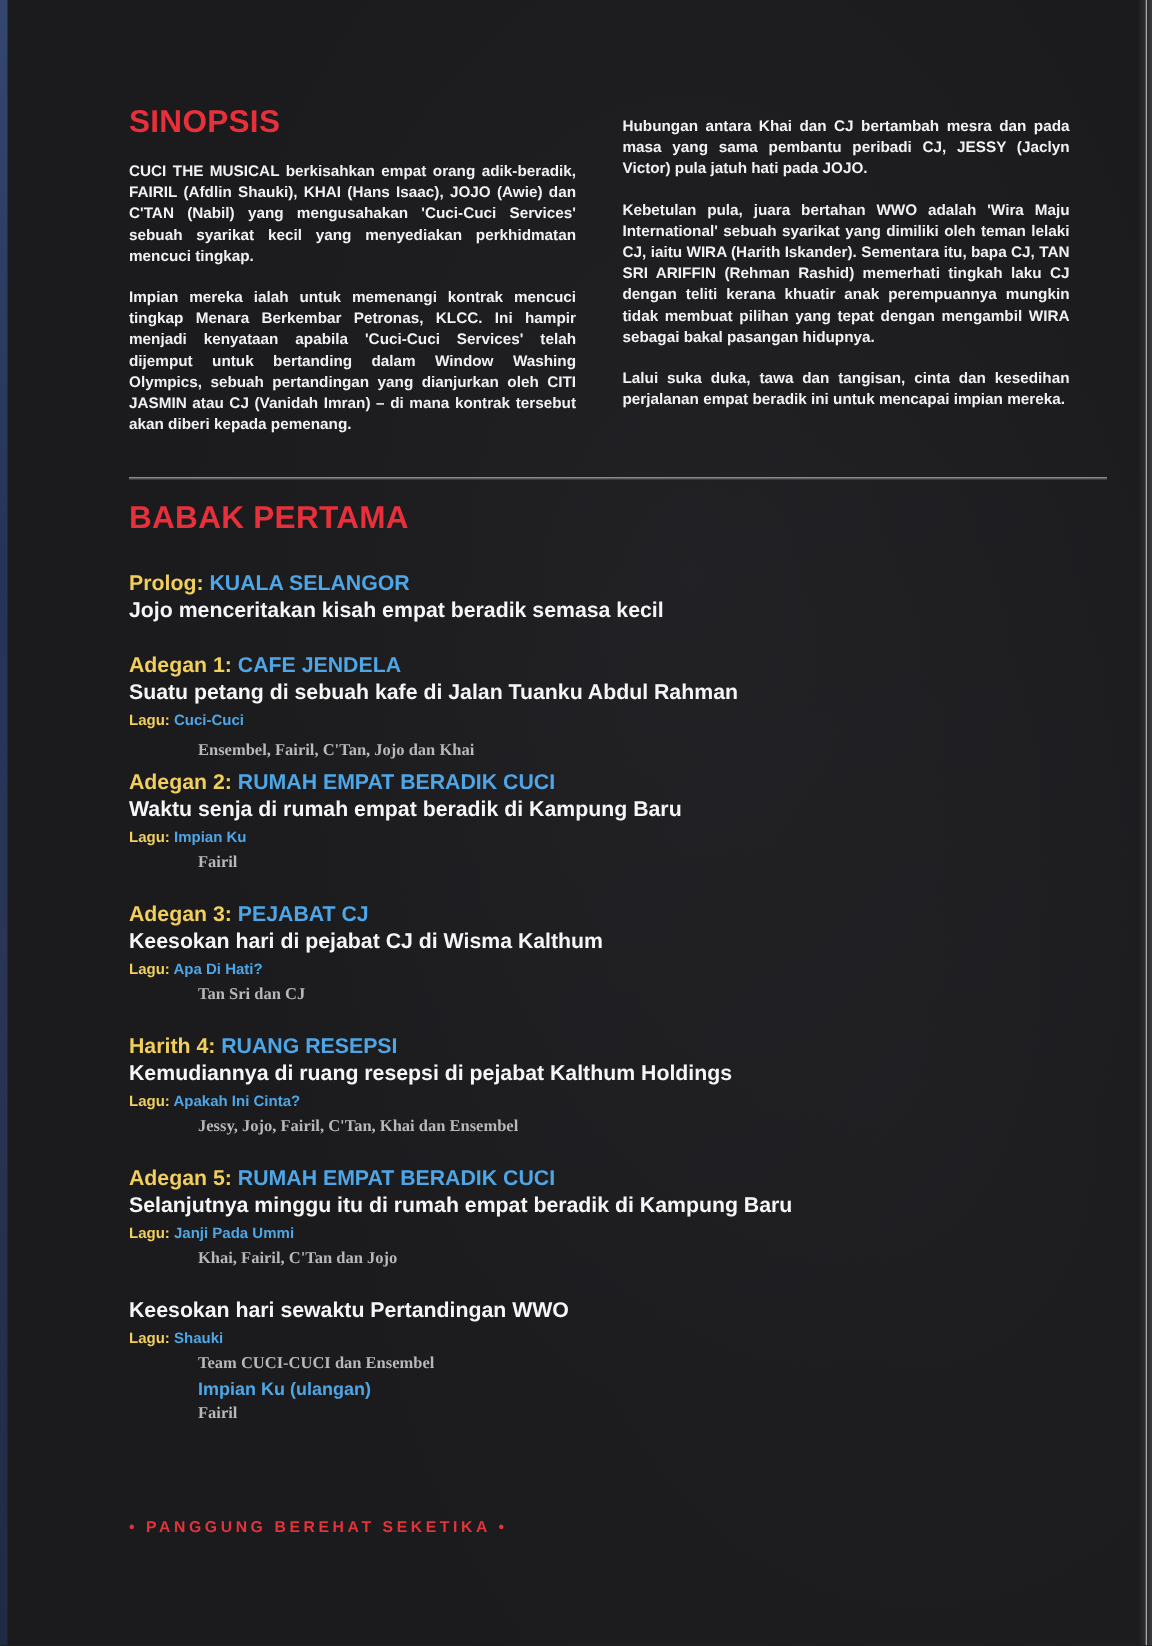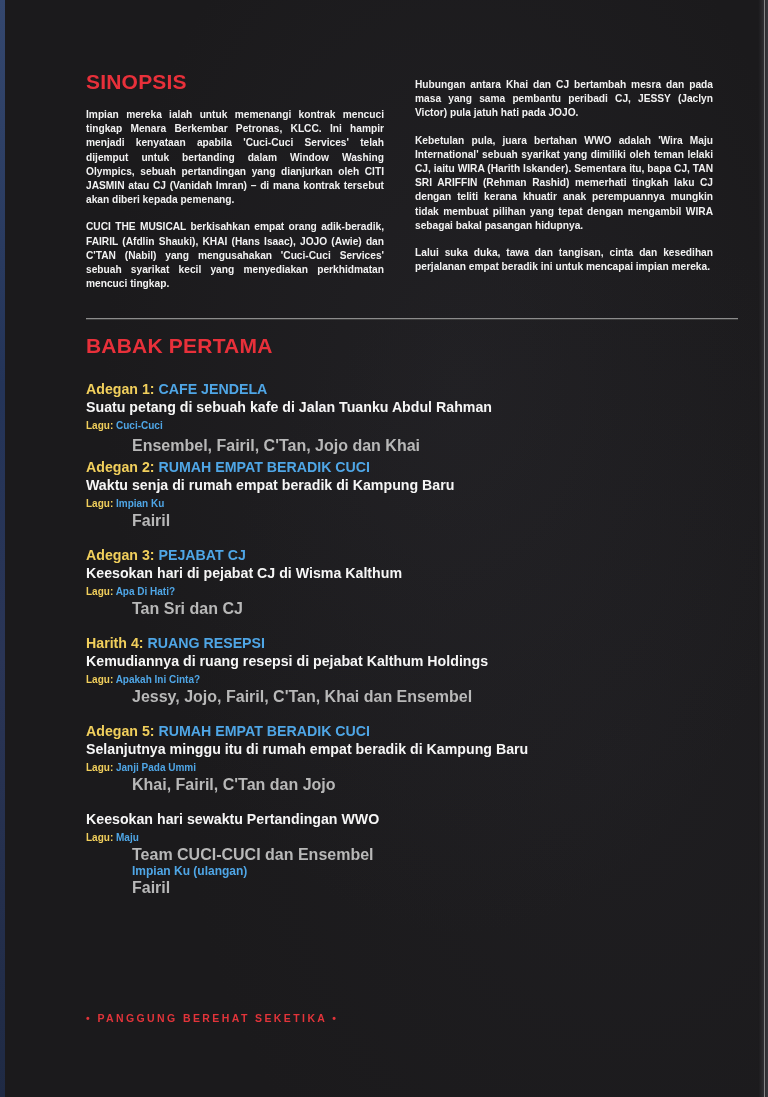"Impian mereka ialah untuk memenangi" p { order: before "CUCI THE MUSICAL berkisahkan empat" -> after "CUCI THE MUSICAL berkisahkan empat" }
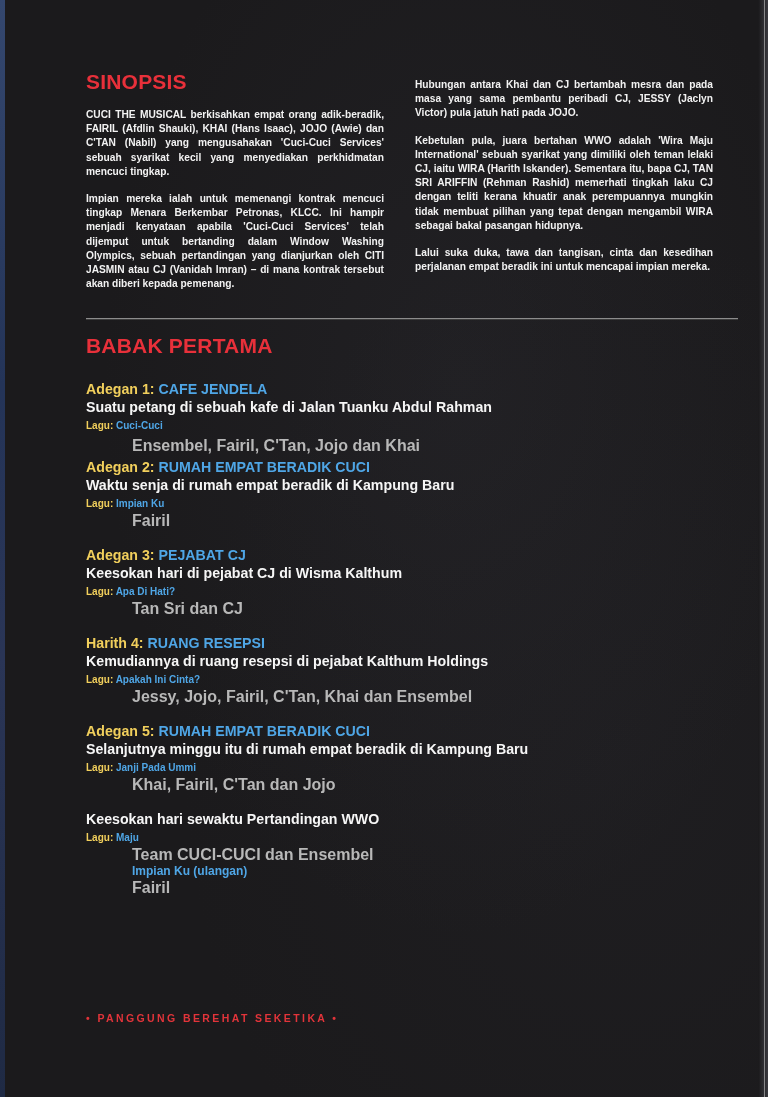"Prolog: KUALA SELANGOR" div.scene { html: none -> <div> <div> <span>Prolog:</span> <span>KUALA SELANGOR</span> </div> <div>Jojo menceritakan kisah empat beradik semasa kecil</div> </div> }
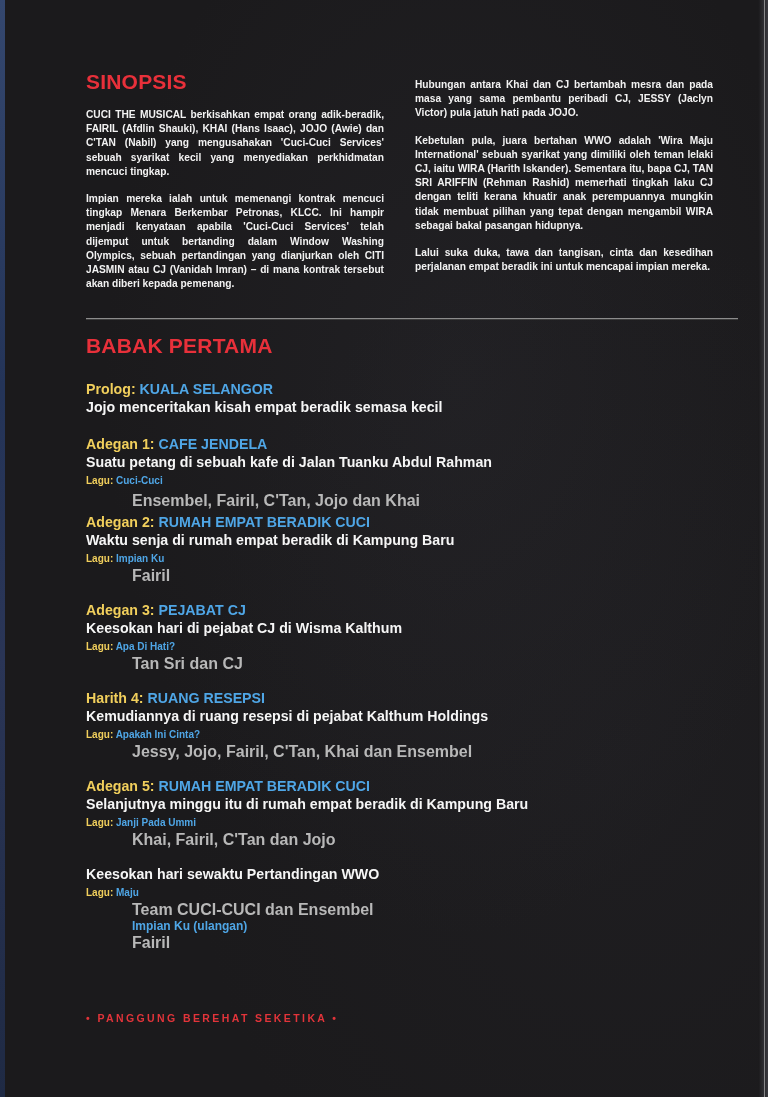"Ensembel, Fairil, C'Tan, Jojo dan" .cast { font-family: none -> Liberation Serif, serif; font-size: 16px -> 11px }
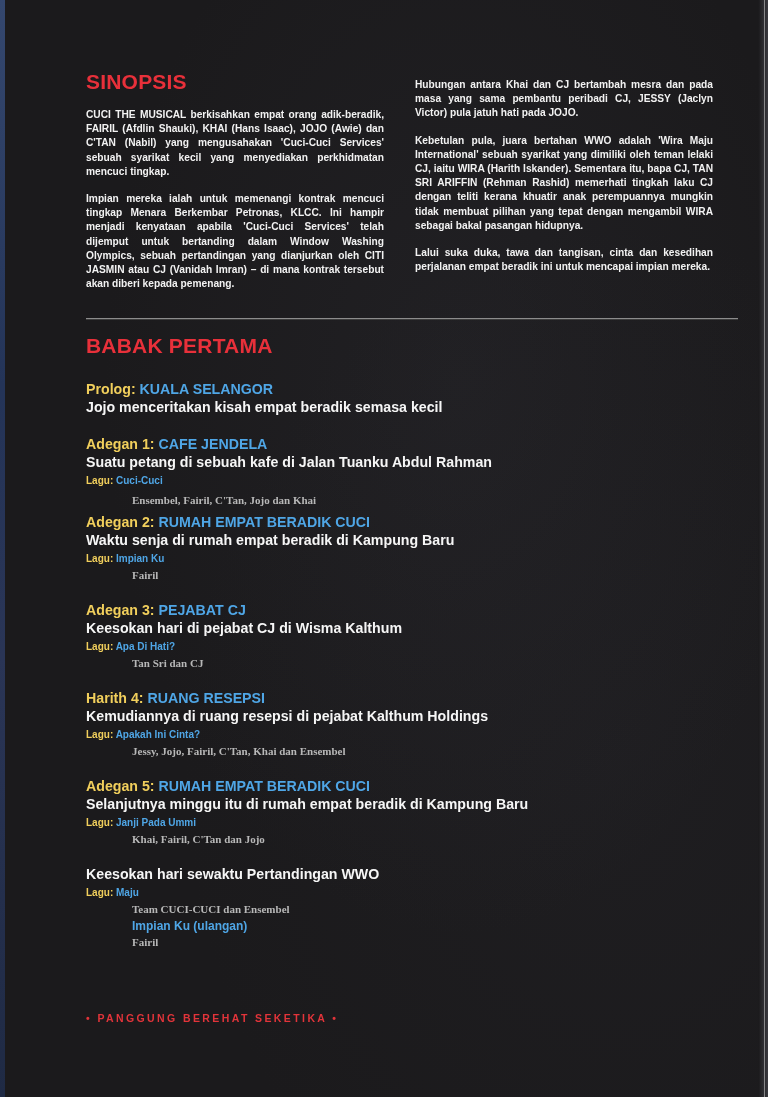"Maju" span.song-title { text: Maju -> Shauki }
